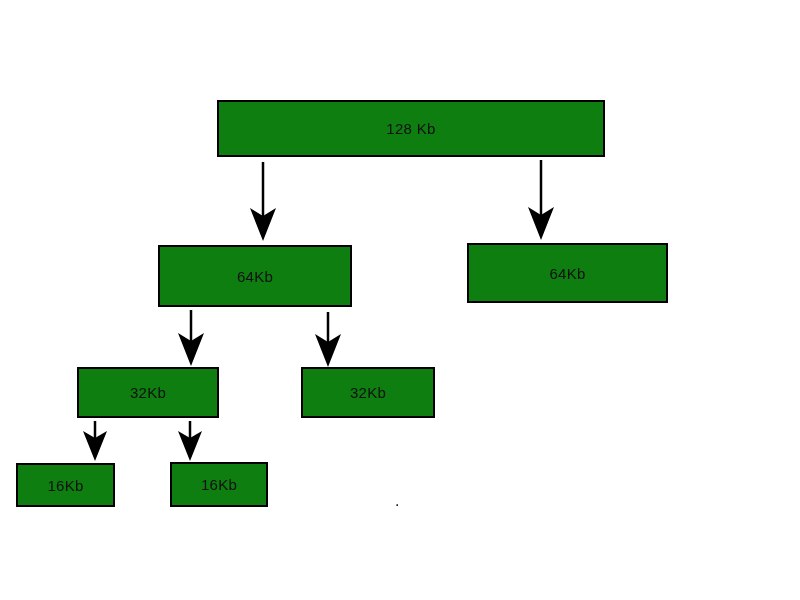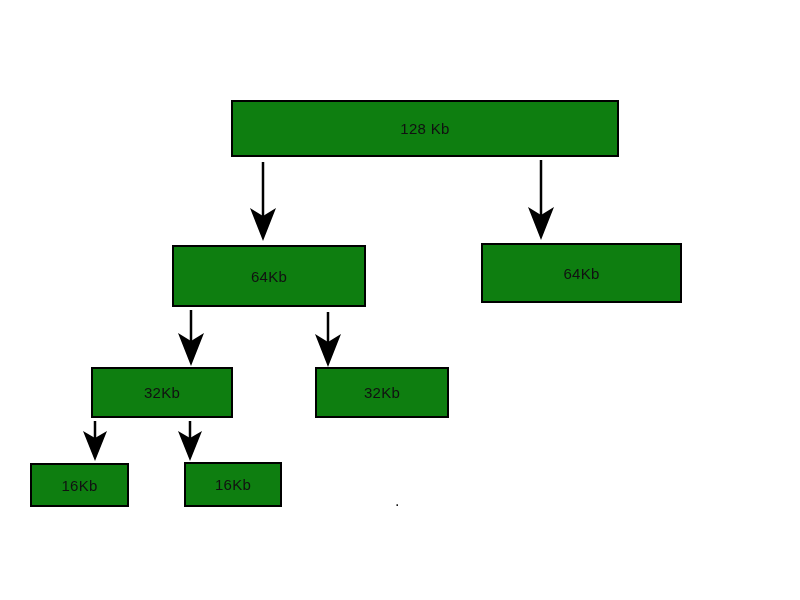"128 Kb" .node { margin-left: 14px -> none }
